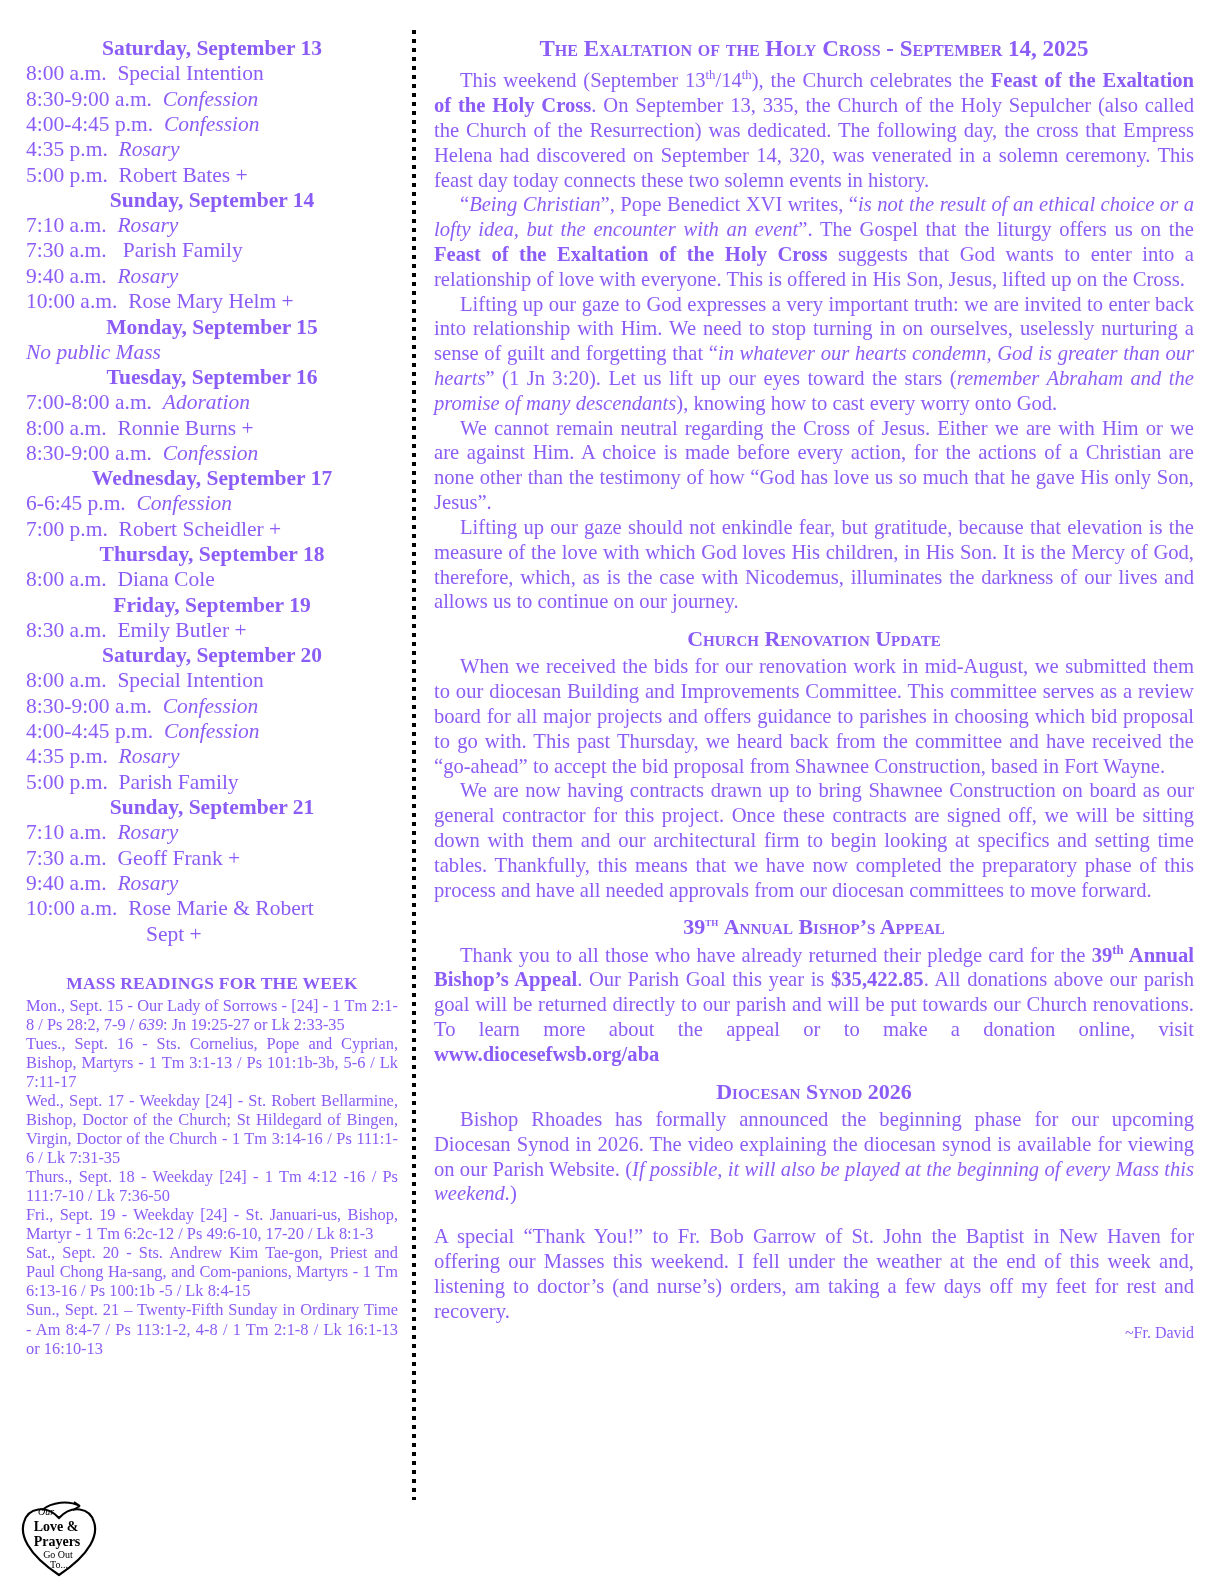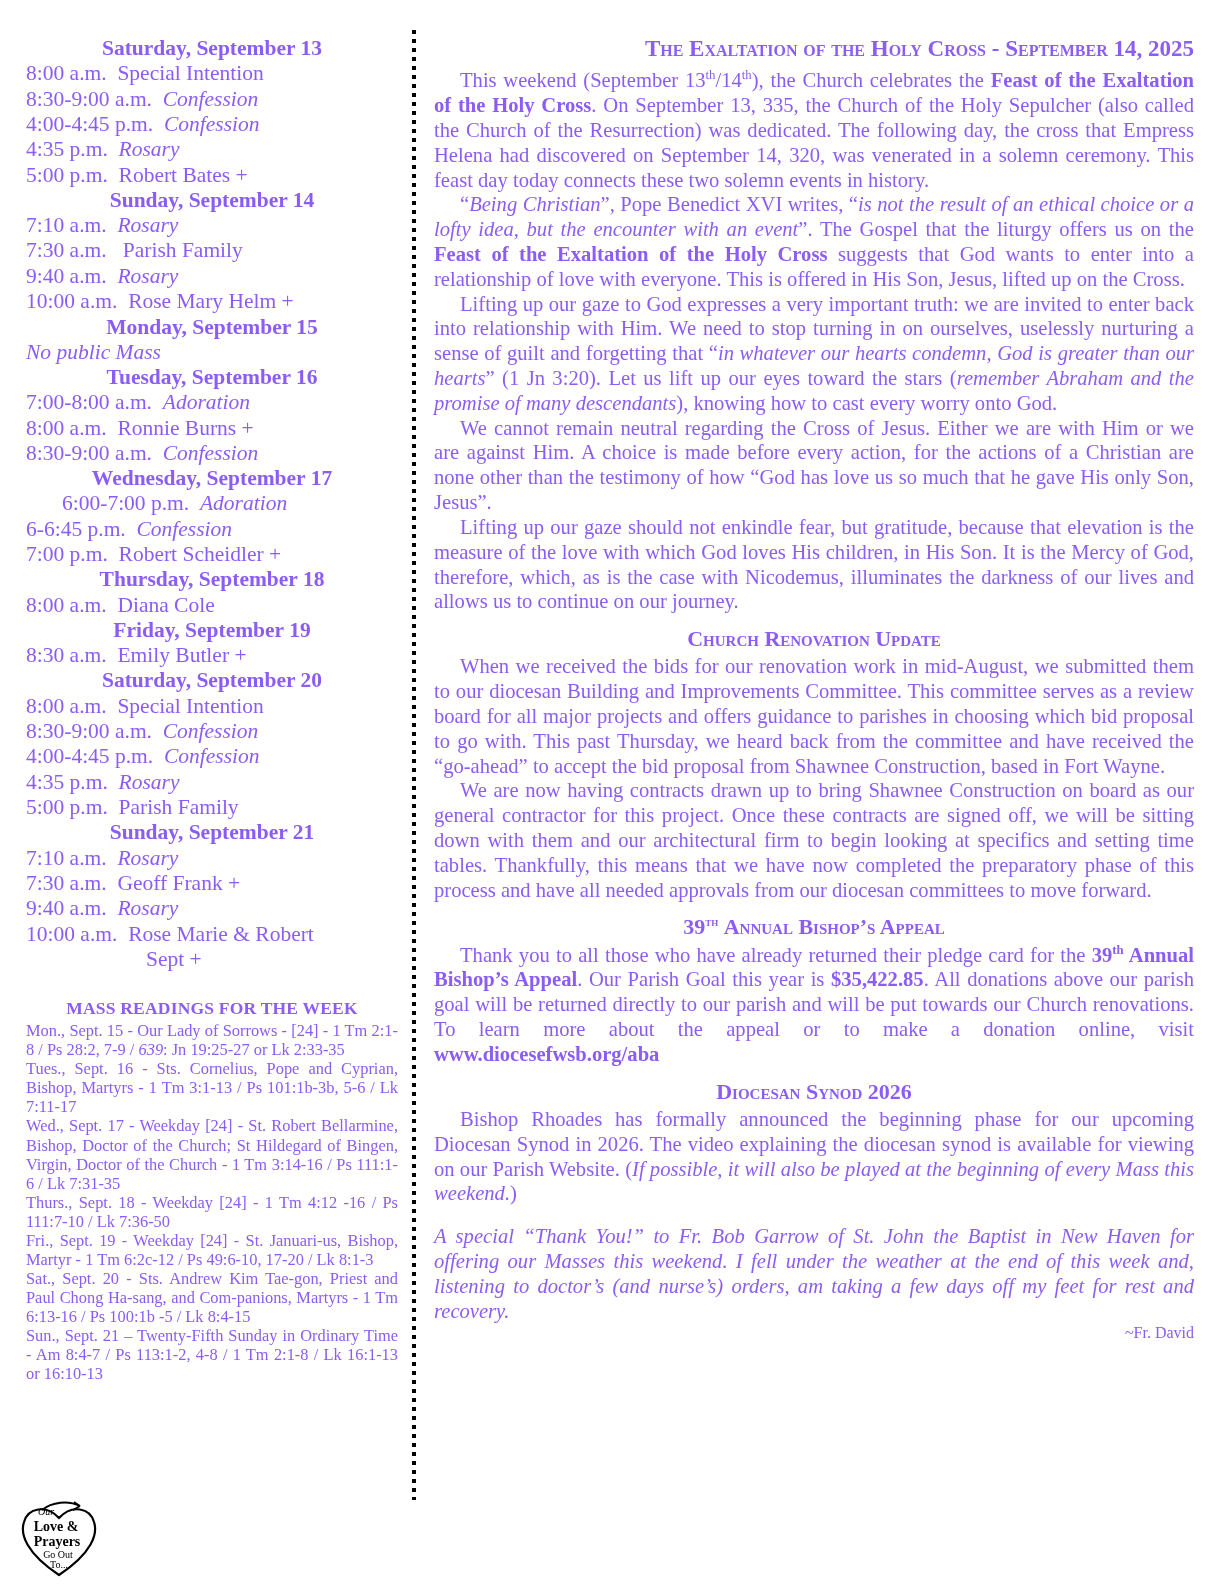"The Exaltation of the Holy" .main-title { text-align: right -> center }
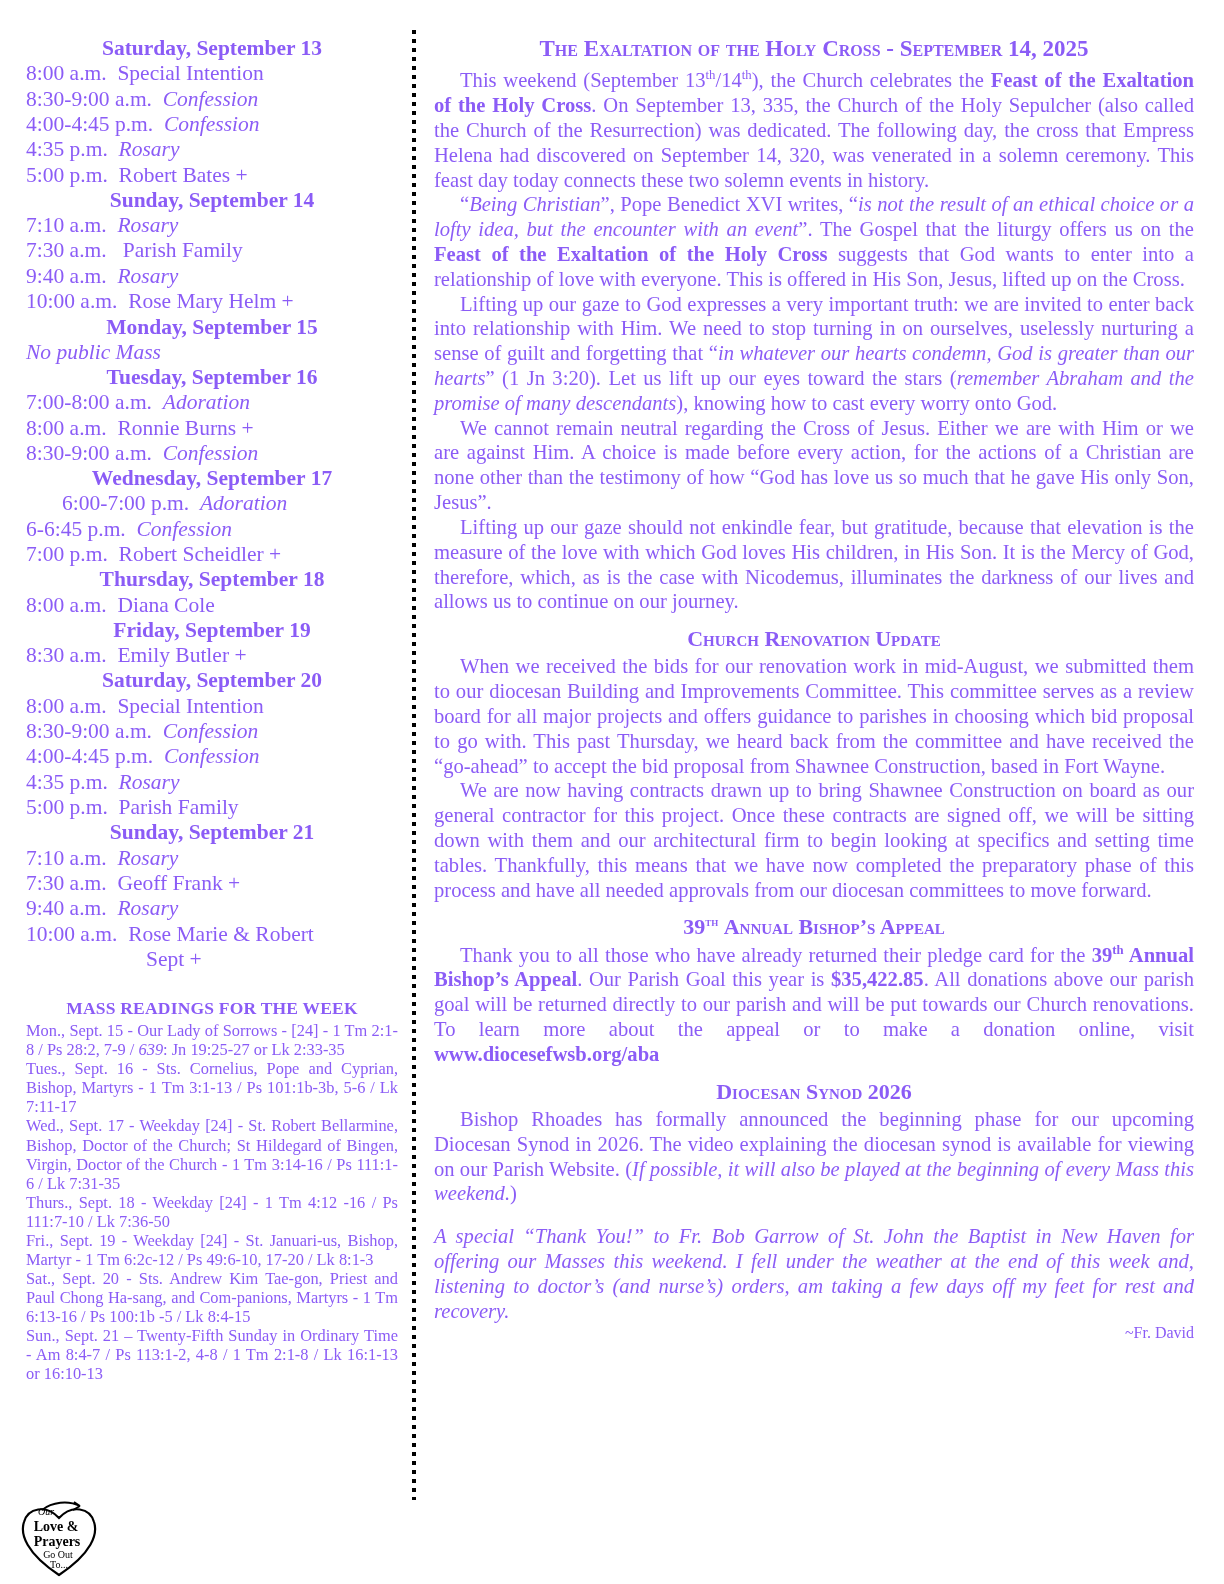"6:00-7:00 p.m. Adoration" div.sched-line { html: <div><span>6:00-7:00 p.m.&nbsp;&nbsp;</span><i>Adoration</i></div> -> none }
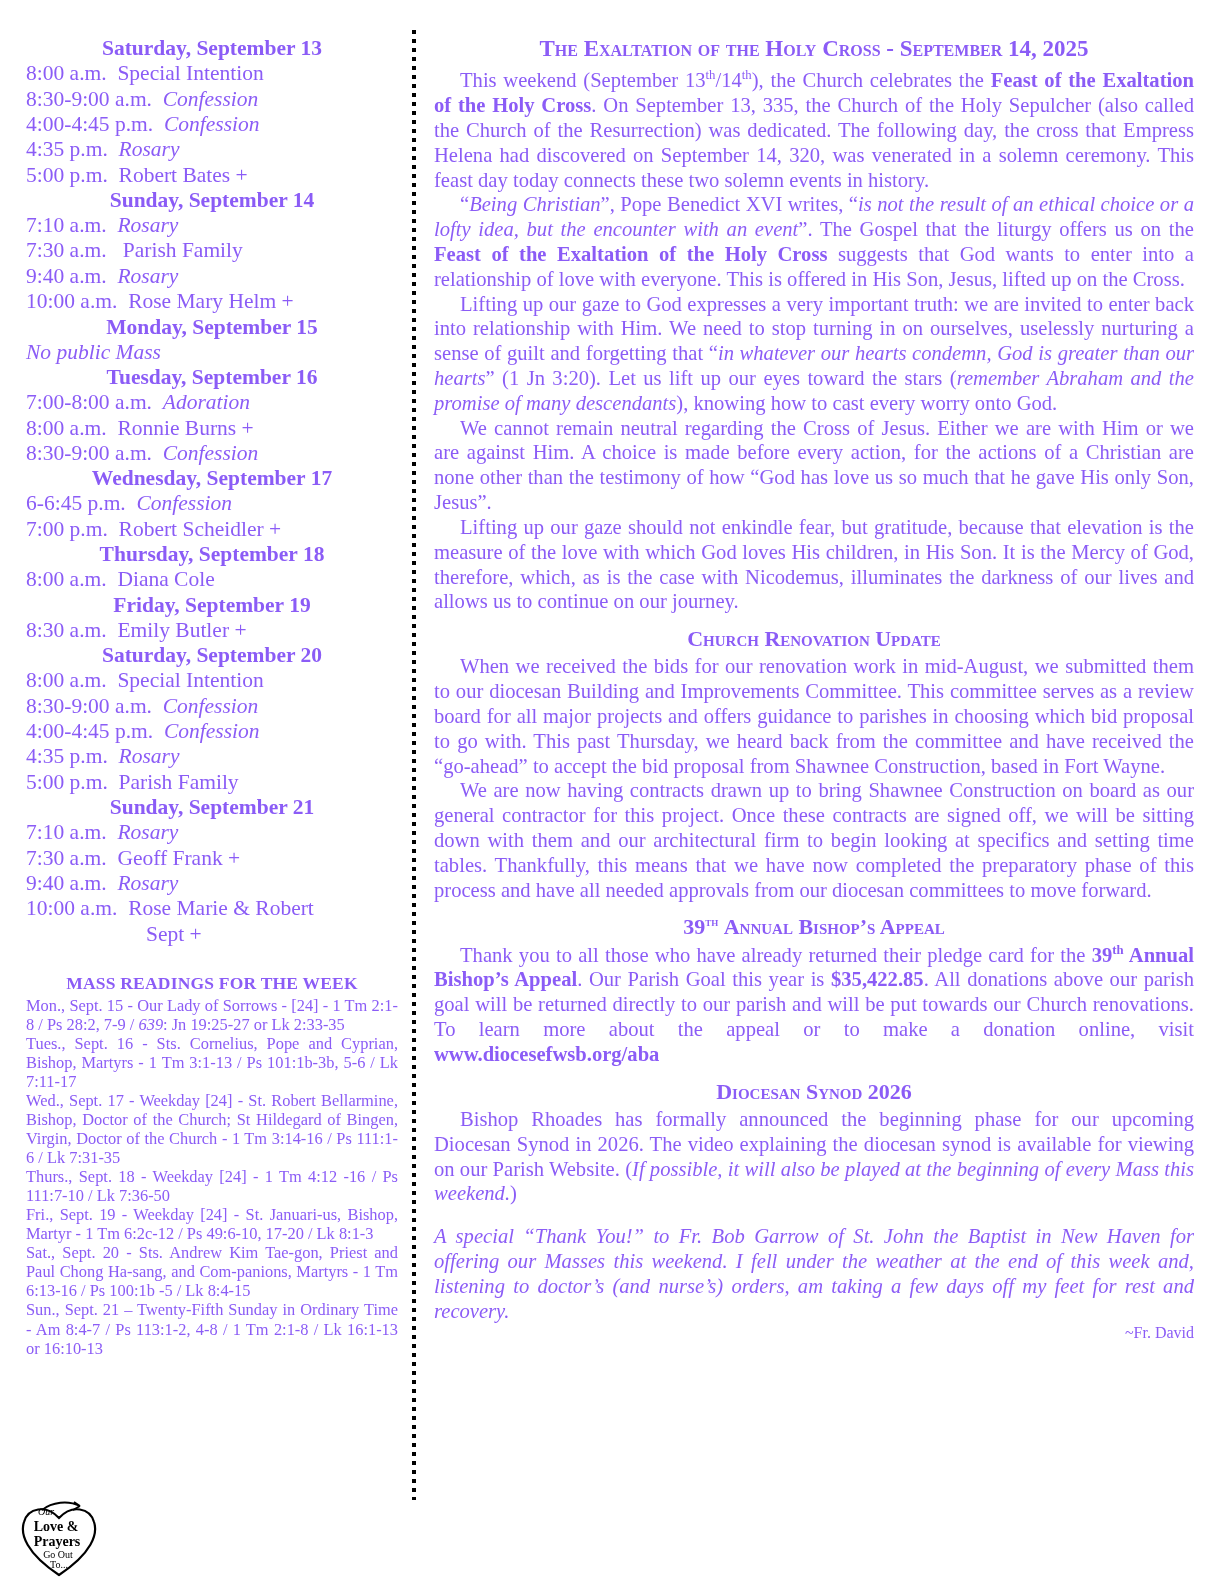"A special “Thank You!” to" p.body-p { font-style: italic -> none }
